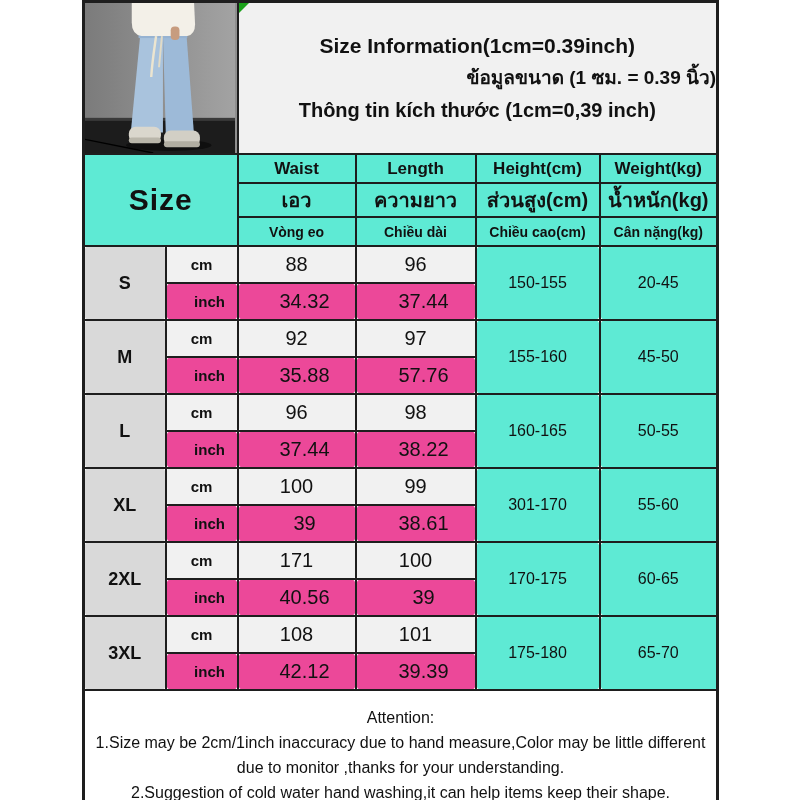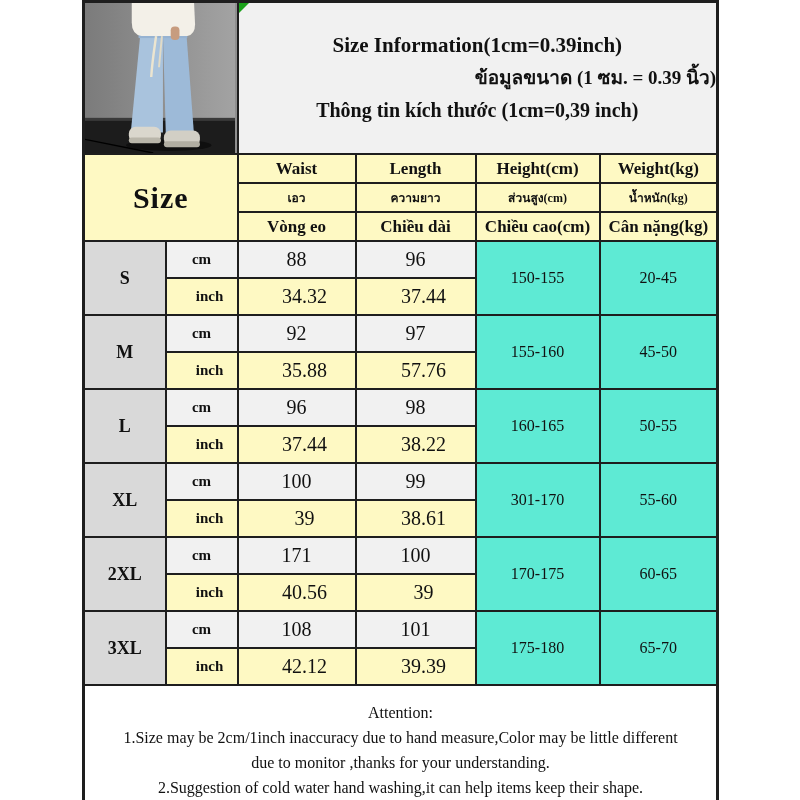"Size Information(1cm=0.39inch)" .sheet { font-family: Liberation Serif, serif -> Liberation Sans, sans-serif }
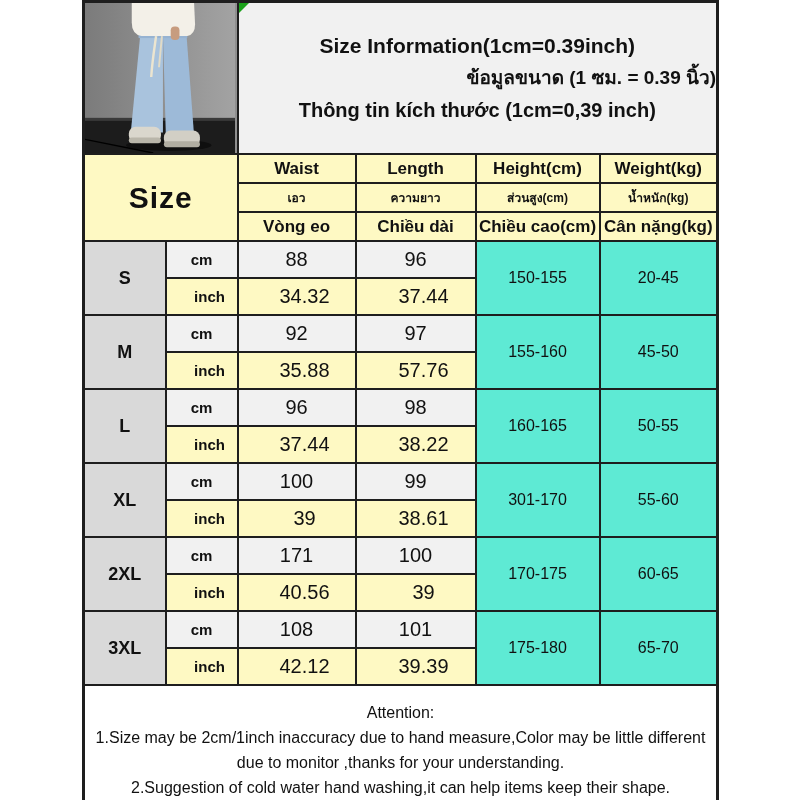"Waist" .r-head td,.r-head th { background: #fef9c3 -> #5eead4 }
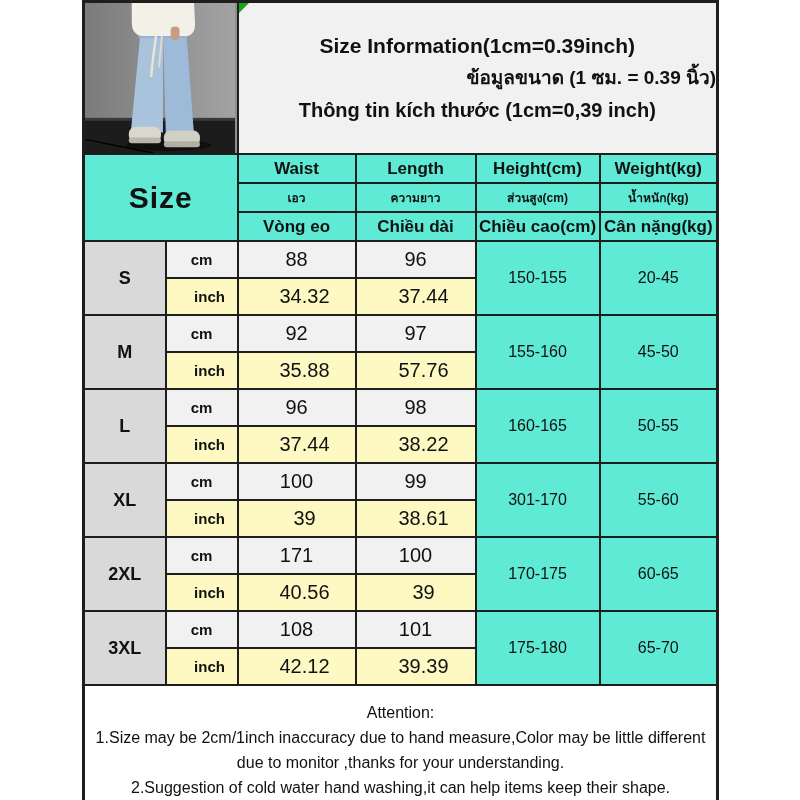"เอว" th.col-h-th { font-size: 12px -> 20px }
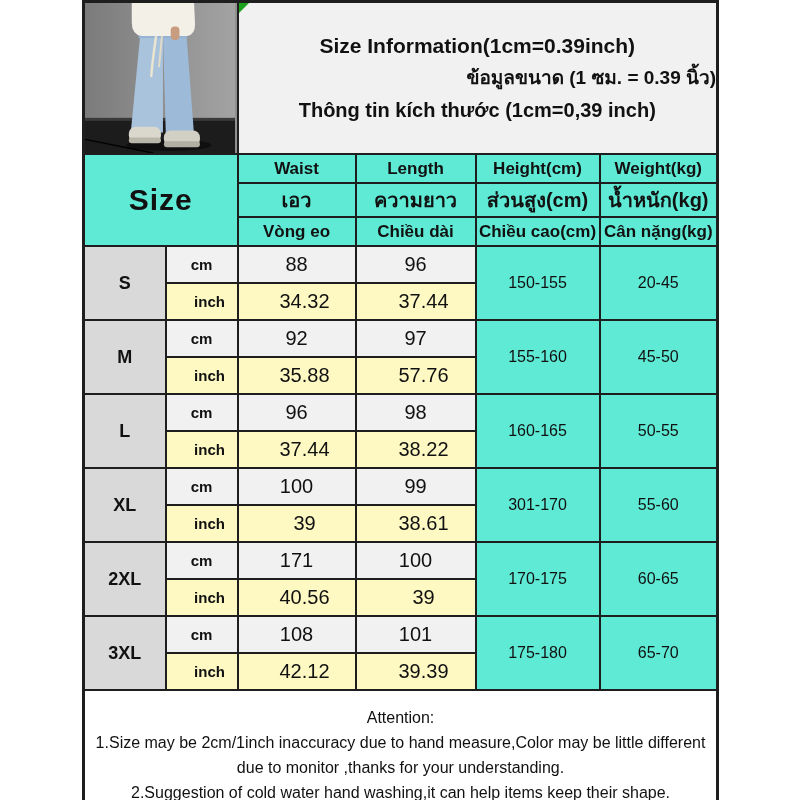"Vòng eo" th.col-h-vi { font-size: 17px -> 14px }
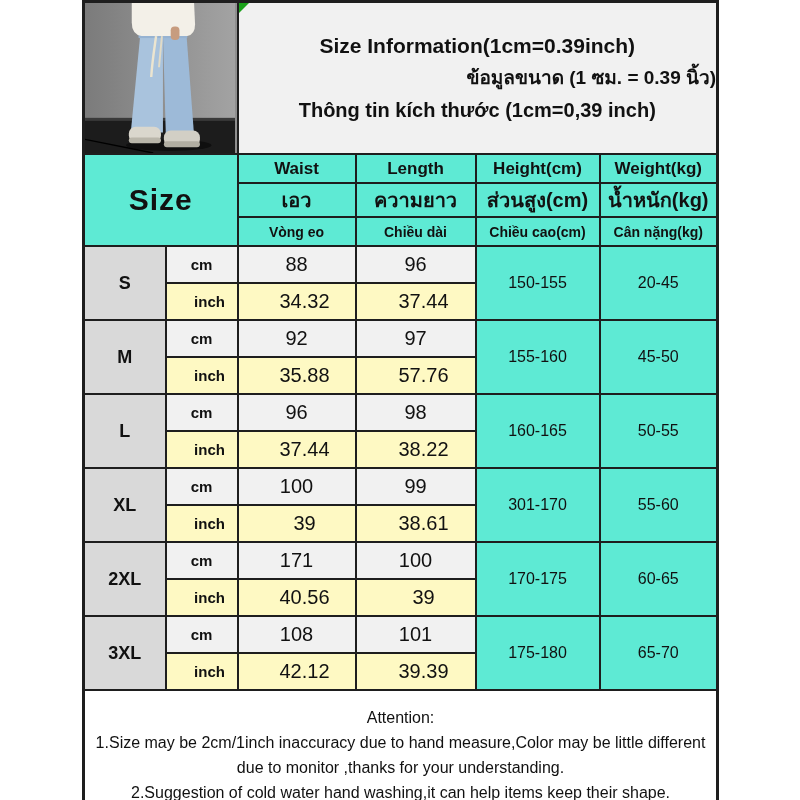"cm" .r-a td,.r-b td { border-radius: none -> 6px }
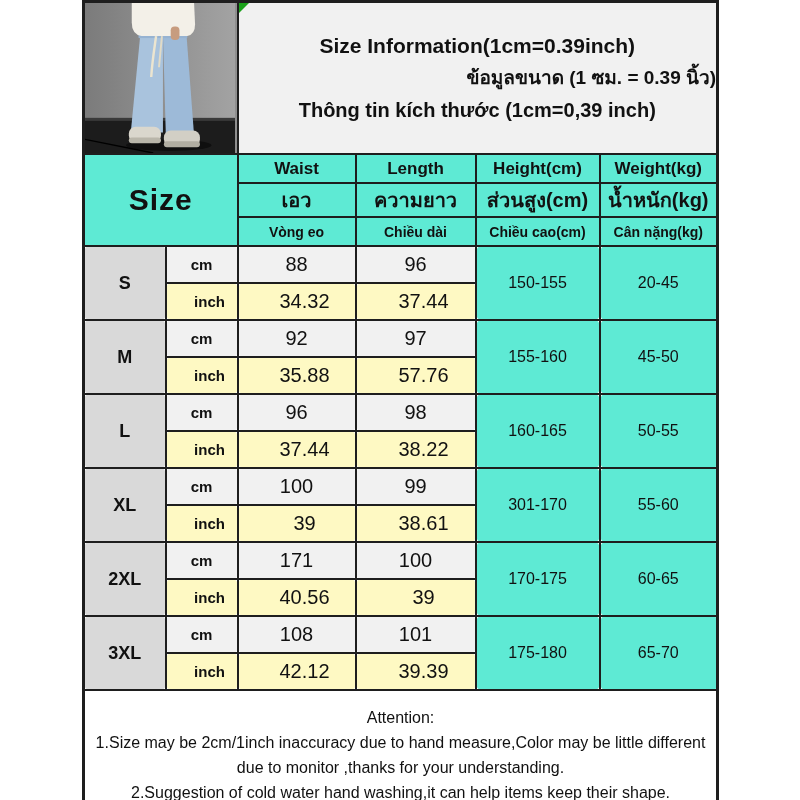"inch" .row-inch td.unit,.row-inch td.val { background: #fef9c3 -> #ec4899 }
